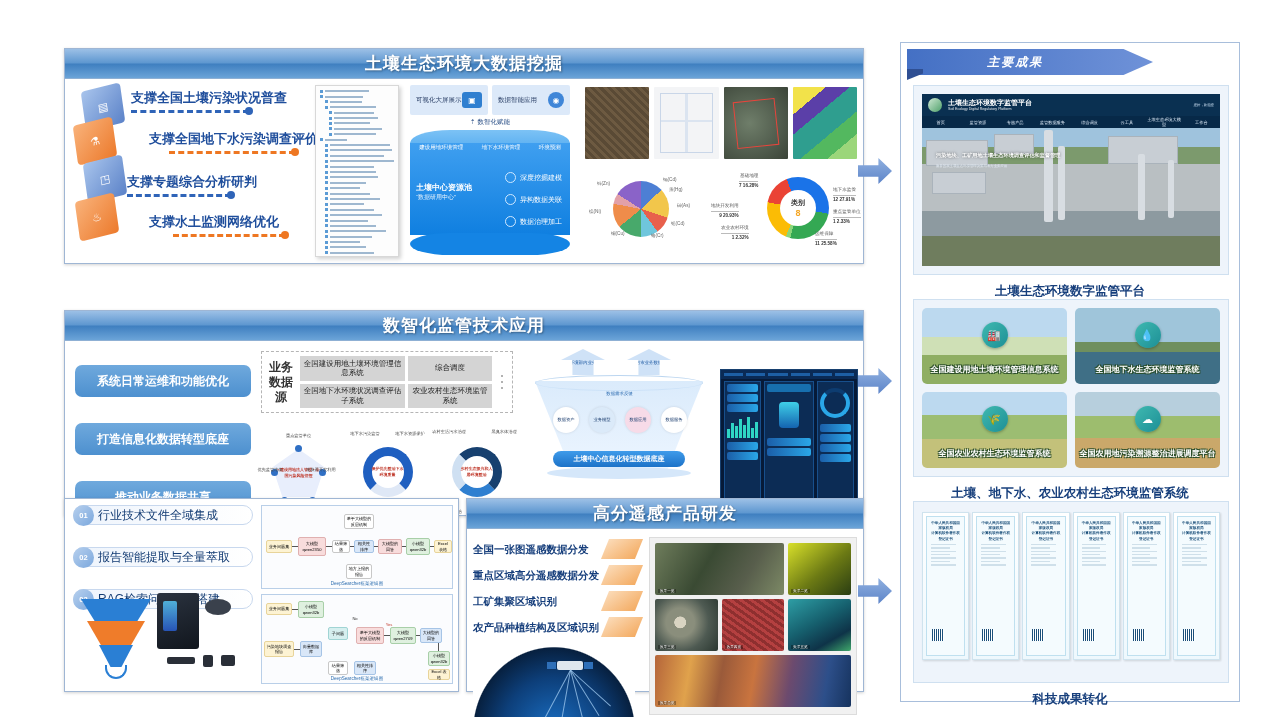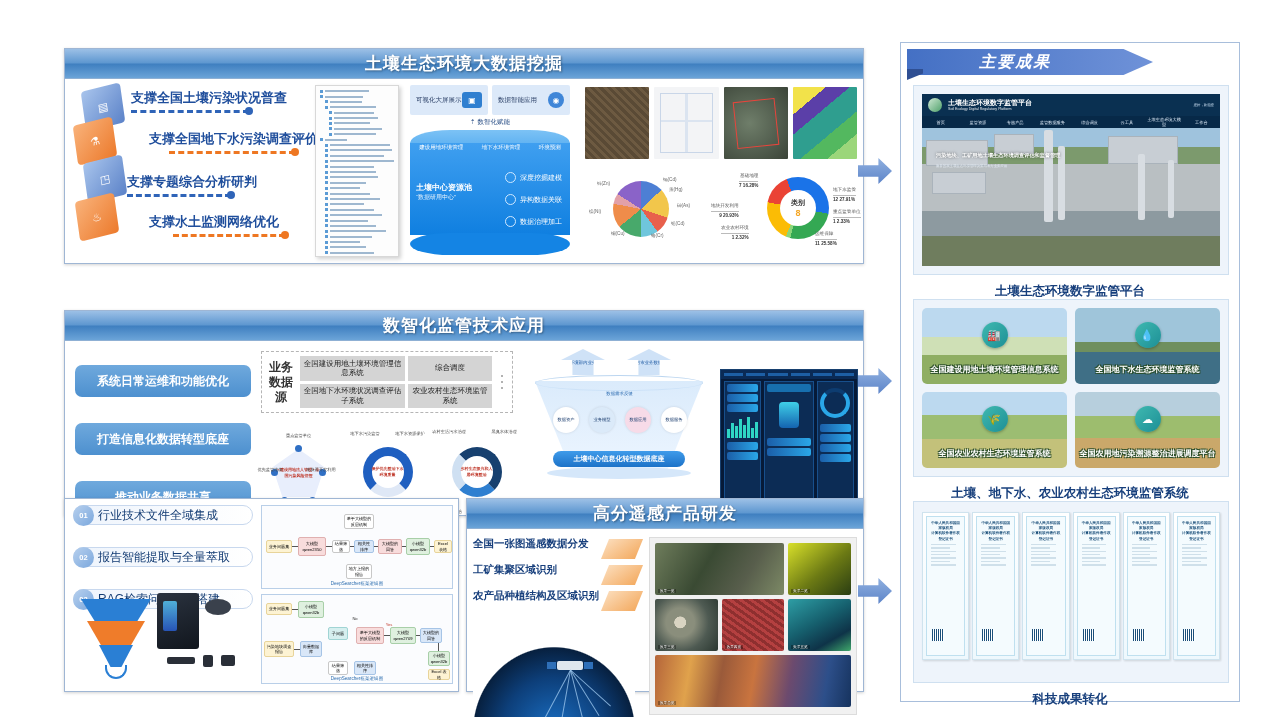"主要成果" .ribbon .ttl { font-size: 16px -> 12px }
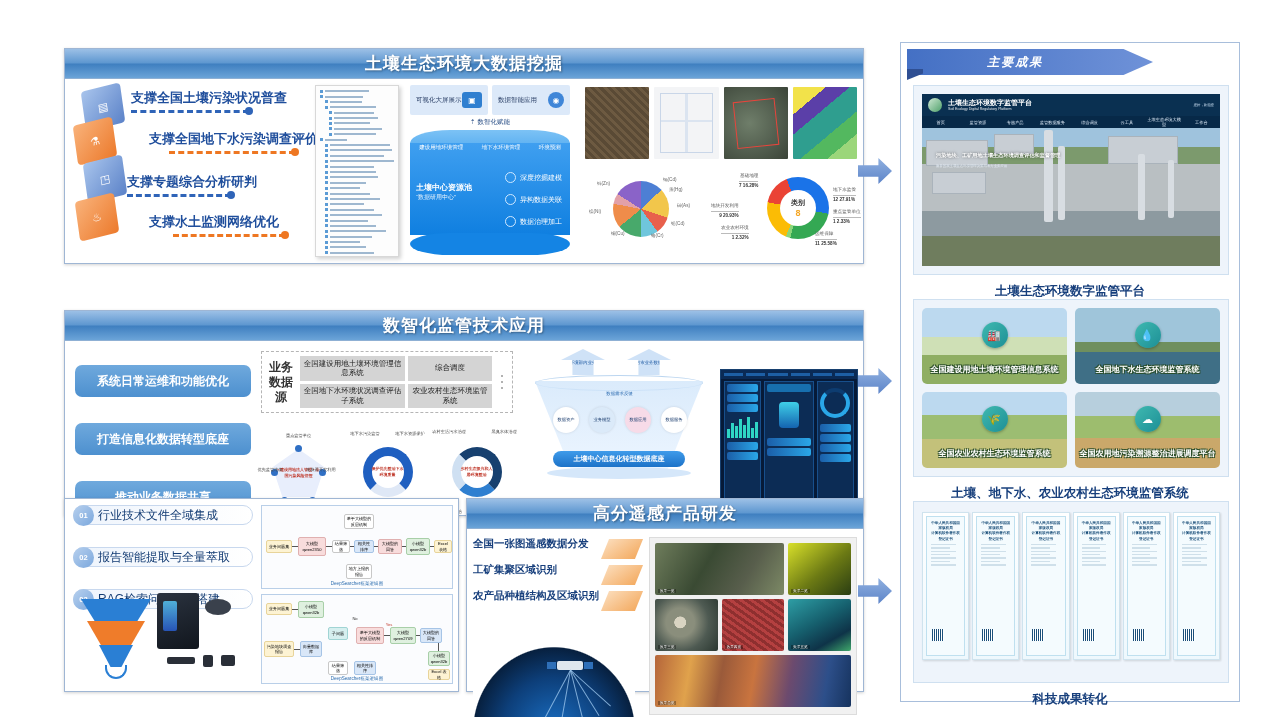"全国一张图遥感数据分发" .p4-item { align-items: flex-start -> center }
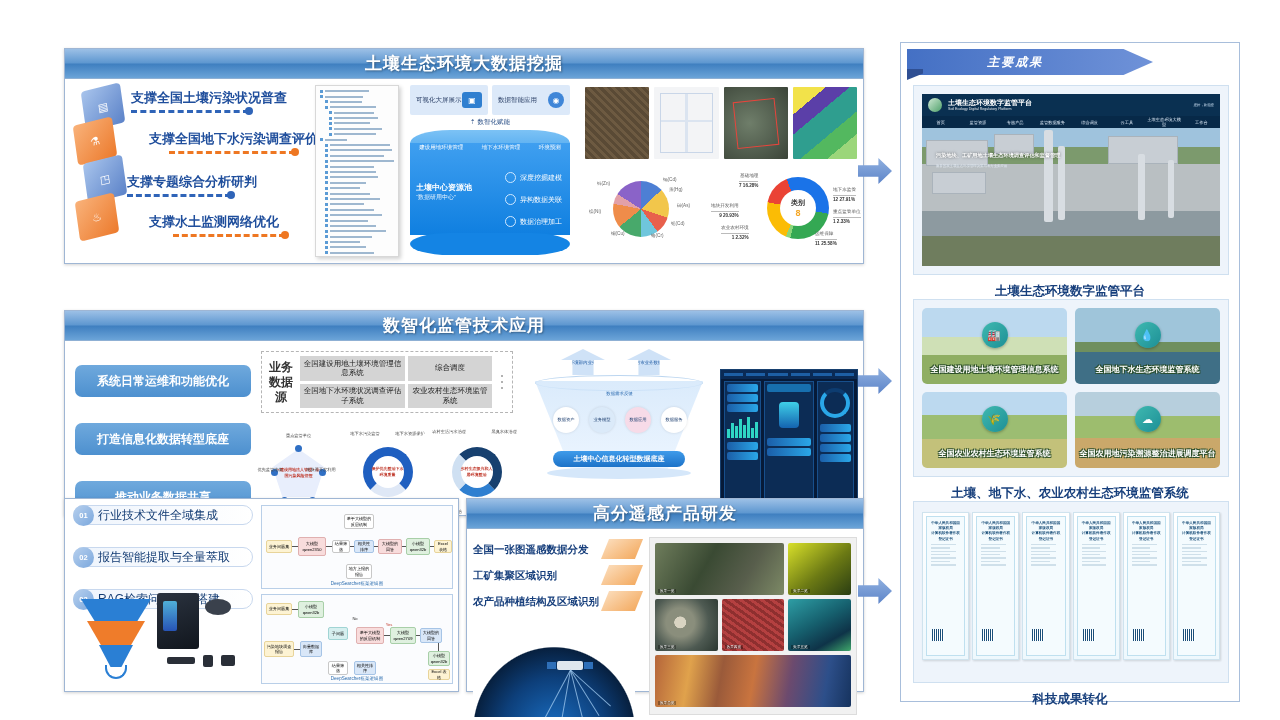"重点区域高分遥感数据分发" div.p4-item { html: none -> <div> <span>重点区域高分遥感数据分发</span> <span></span> </div> }
